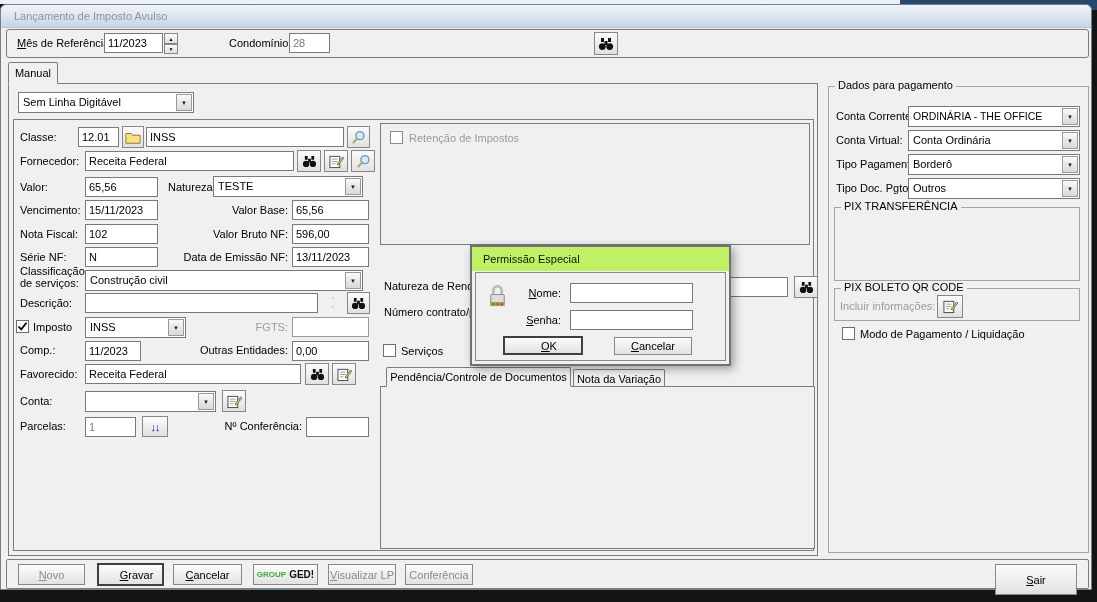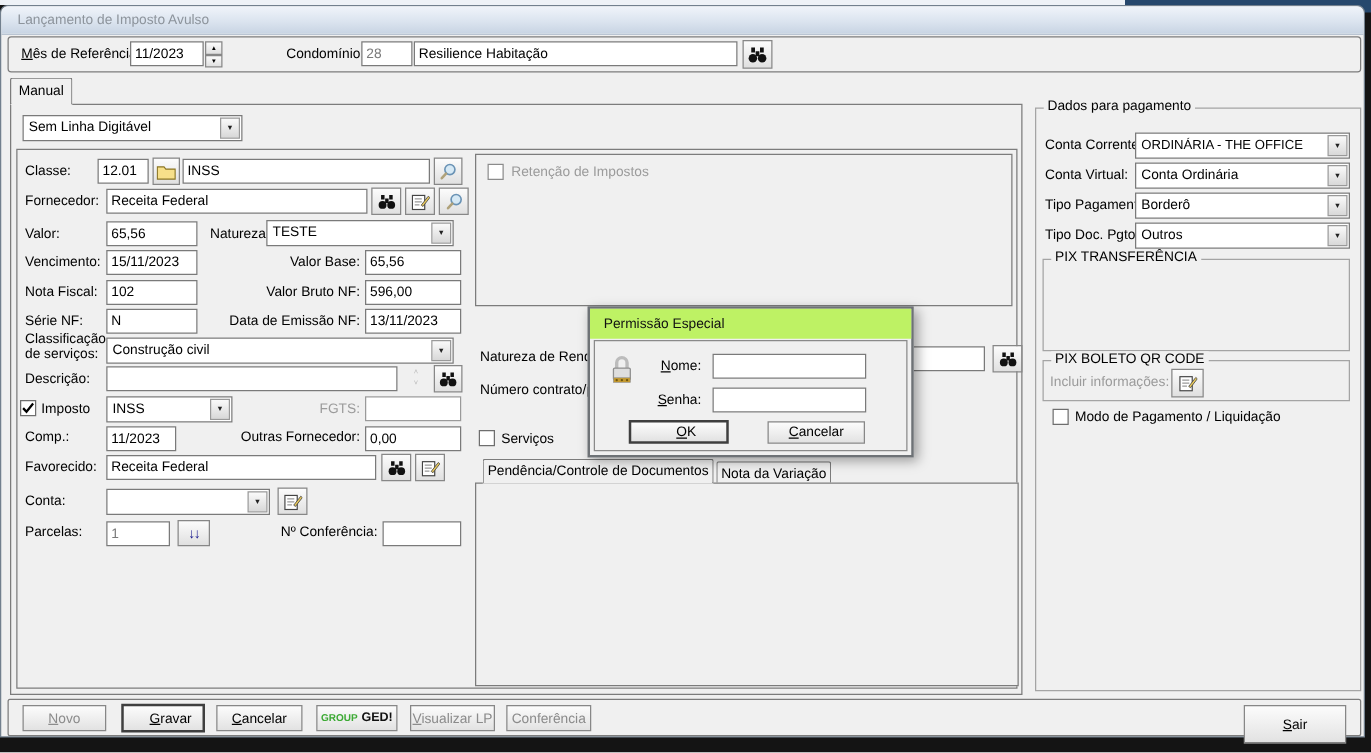"Resilience Habitação" input.tb { html: <input> -> none }
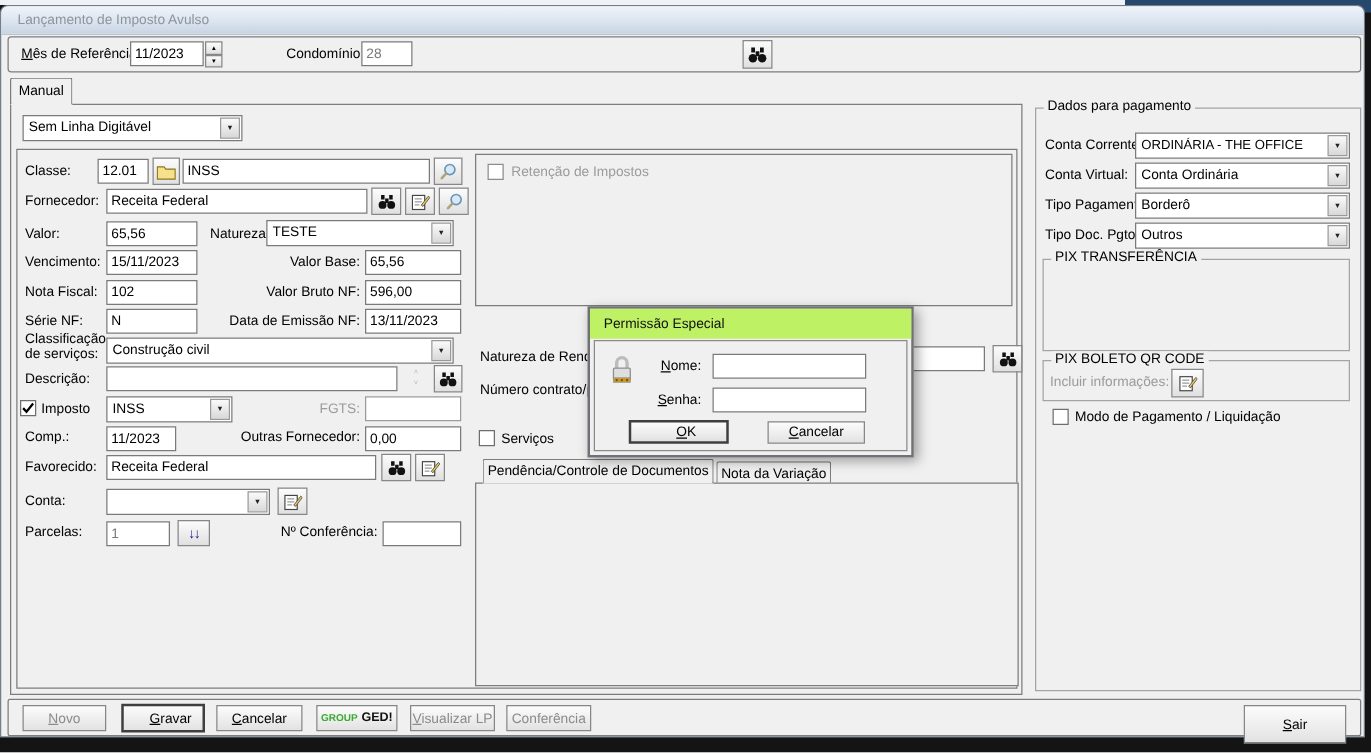"Outras Fornecedor:" span.rlbl { text: Fornecedor -> Entidades }
